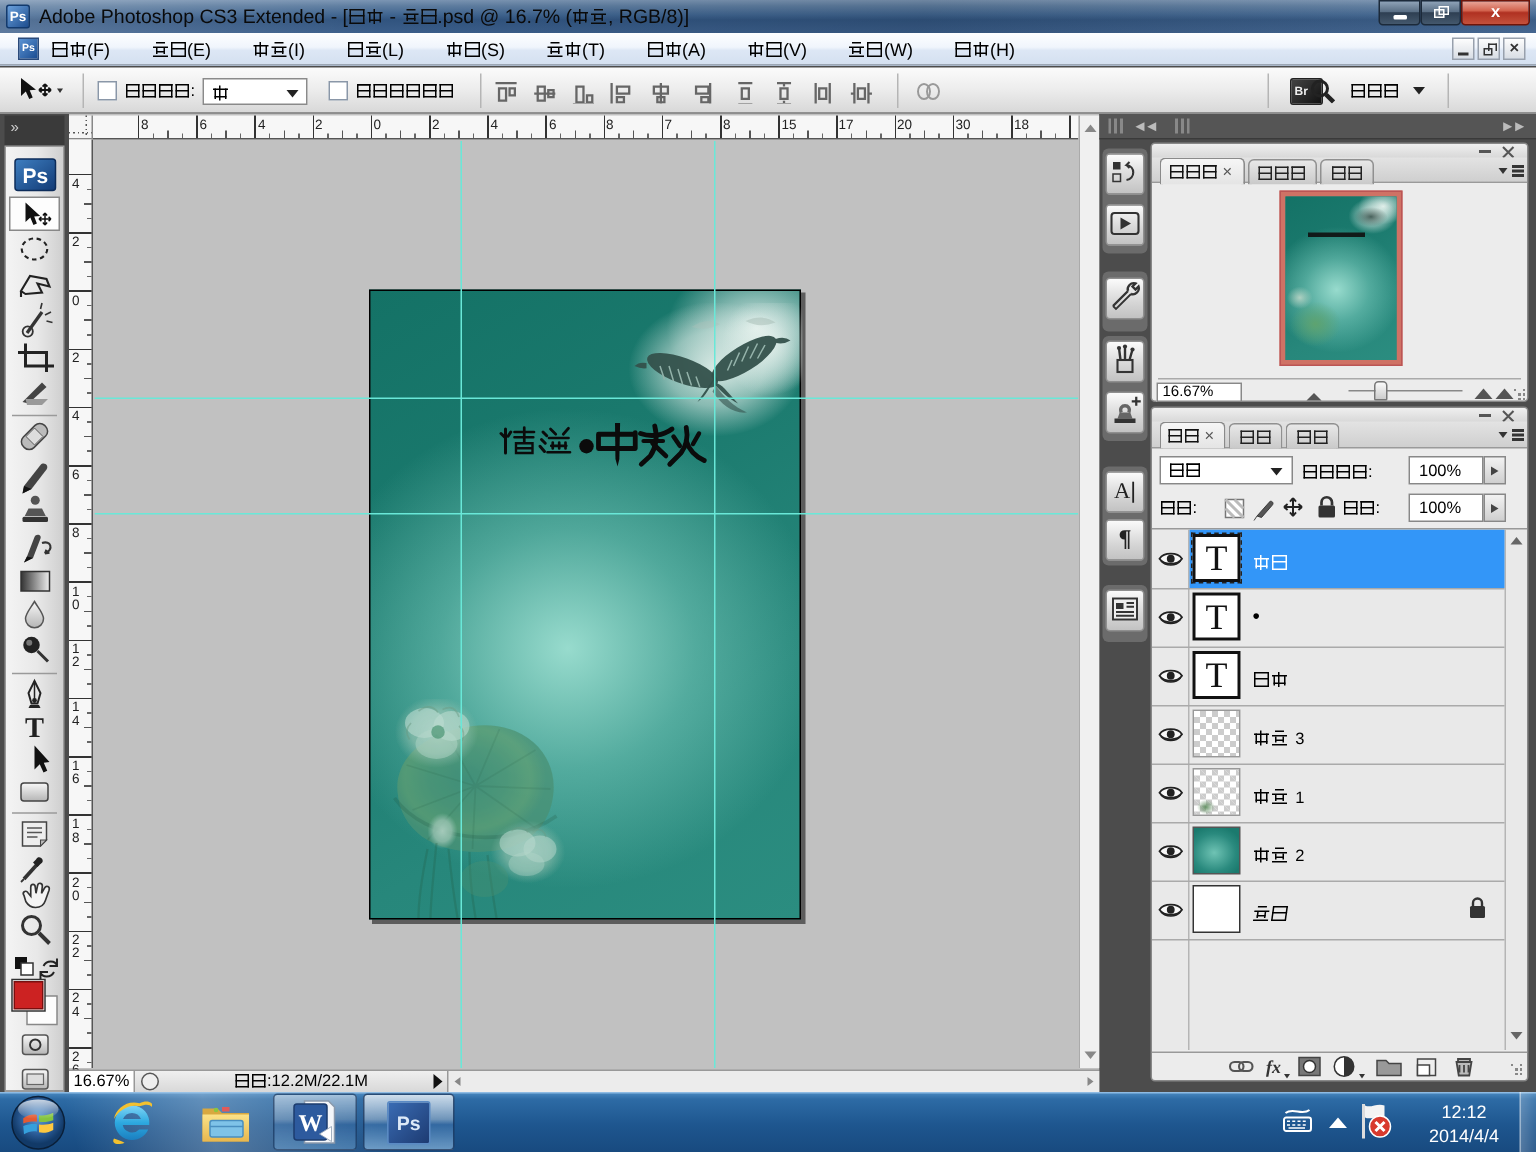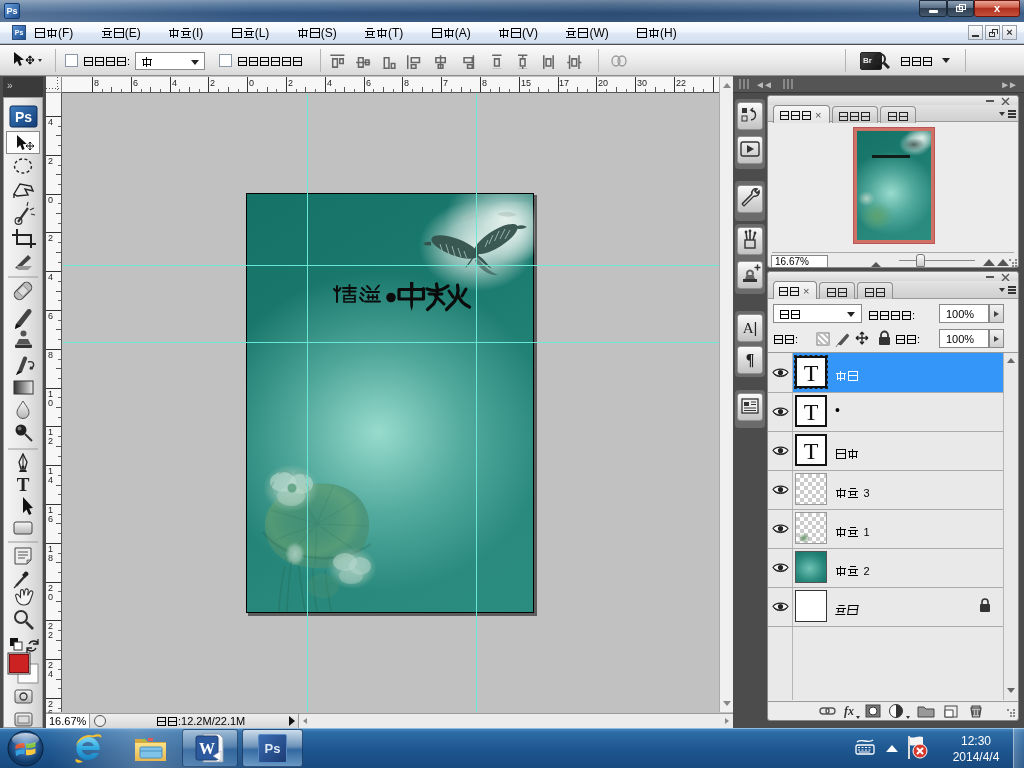"Adobe Photoshop CS3 Extended -" div.abs { html: none -> <div>Adobe Photoshop CS3 Extended - [<span></span><span></span> - <span></span><span></span>.psd @ 16.7% (<span></span><span></span>, RGB/8)]</div> }
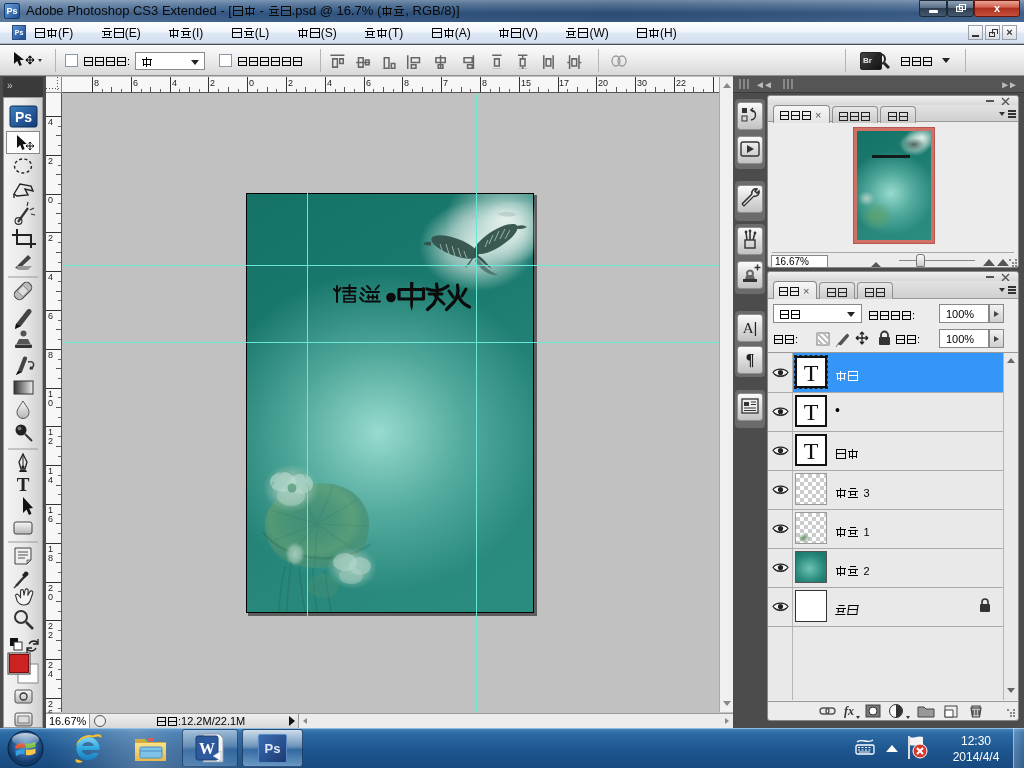"22" div.abs { text: 22 -> 18 }
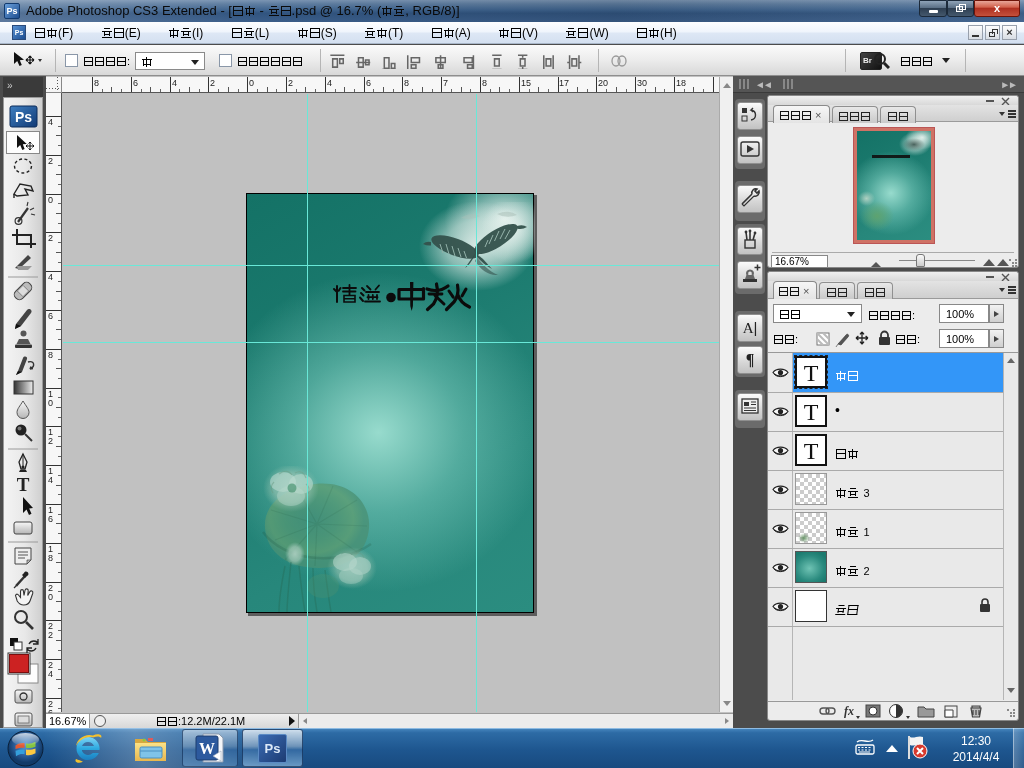"12:30" div.abs { text: 12:30 -> 12:12 }
